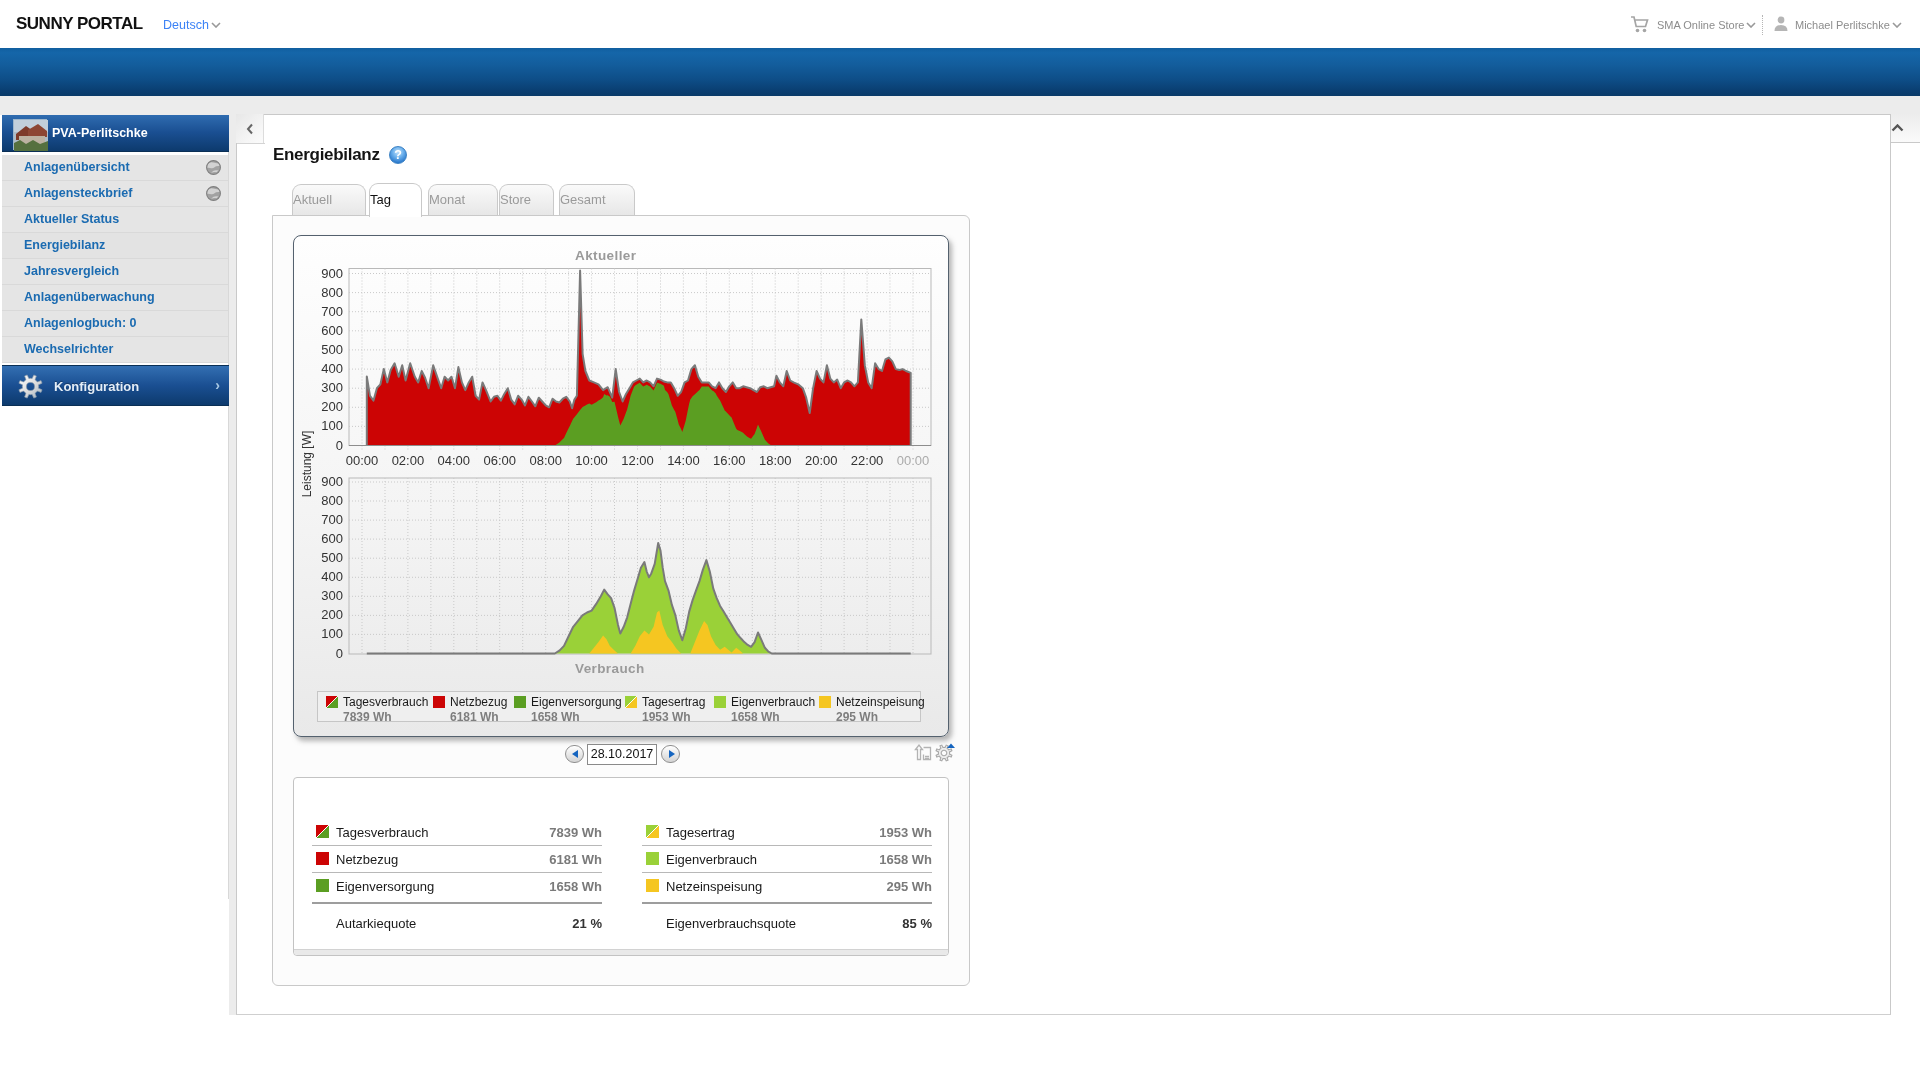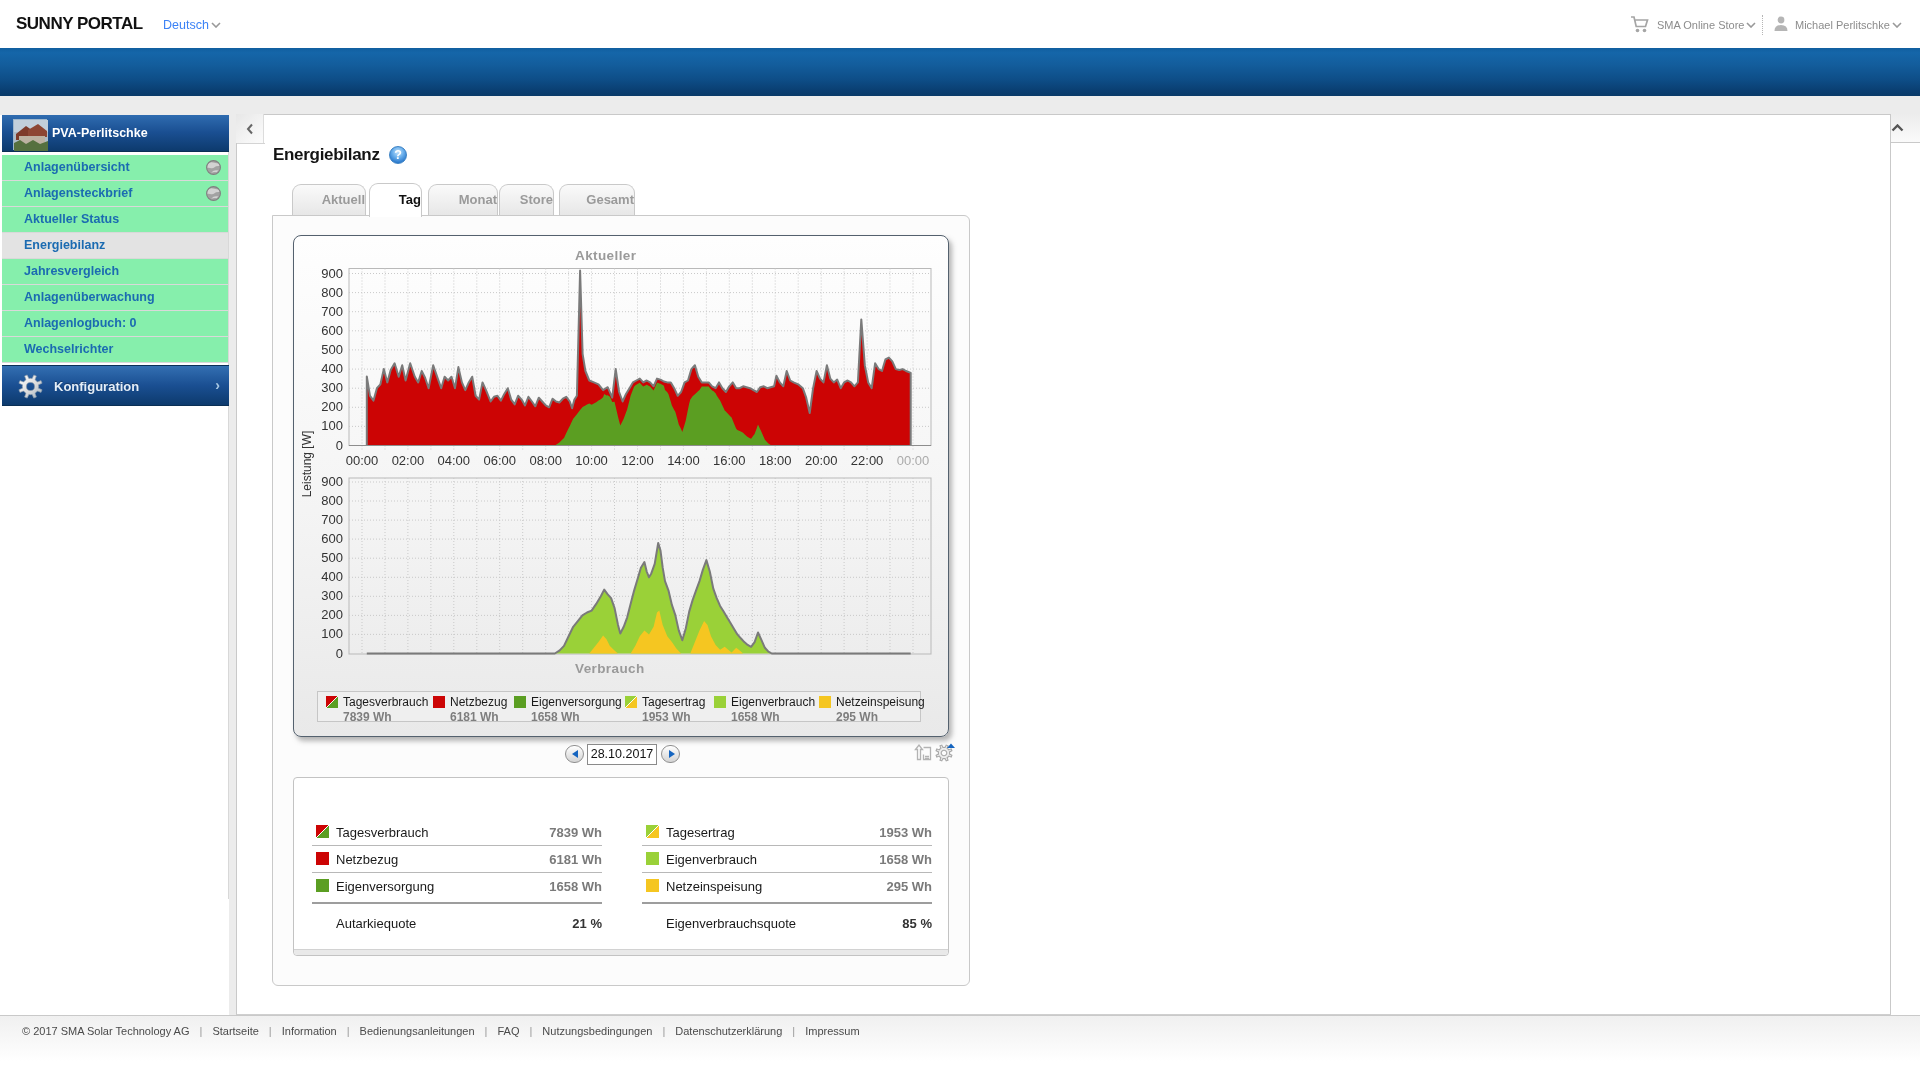"Anlagenübersicht" .mi { background: #86efac -> #e5e5e5 }
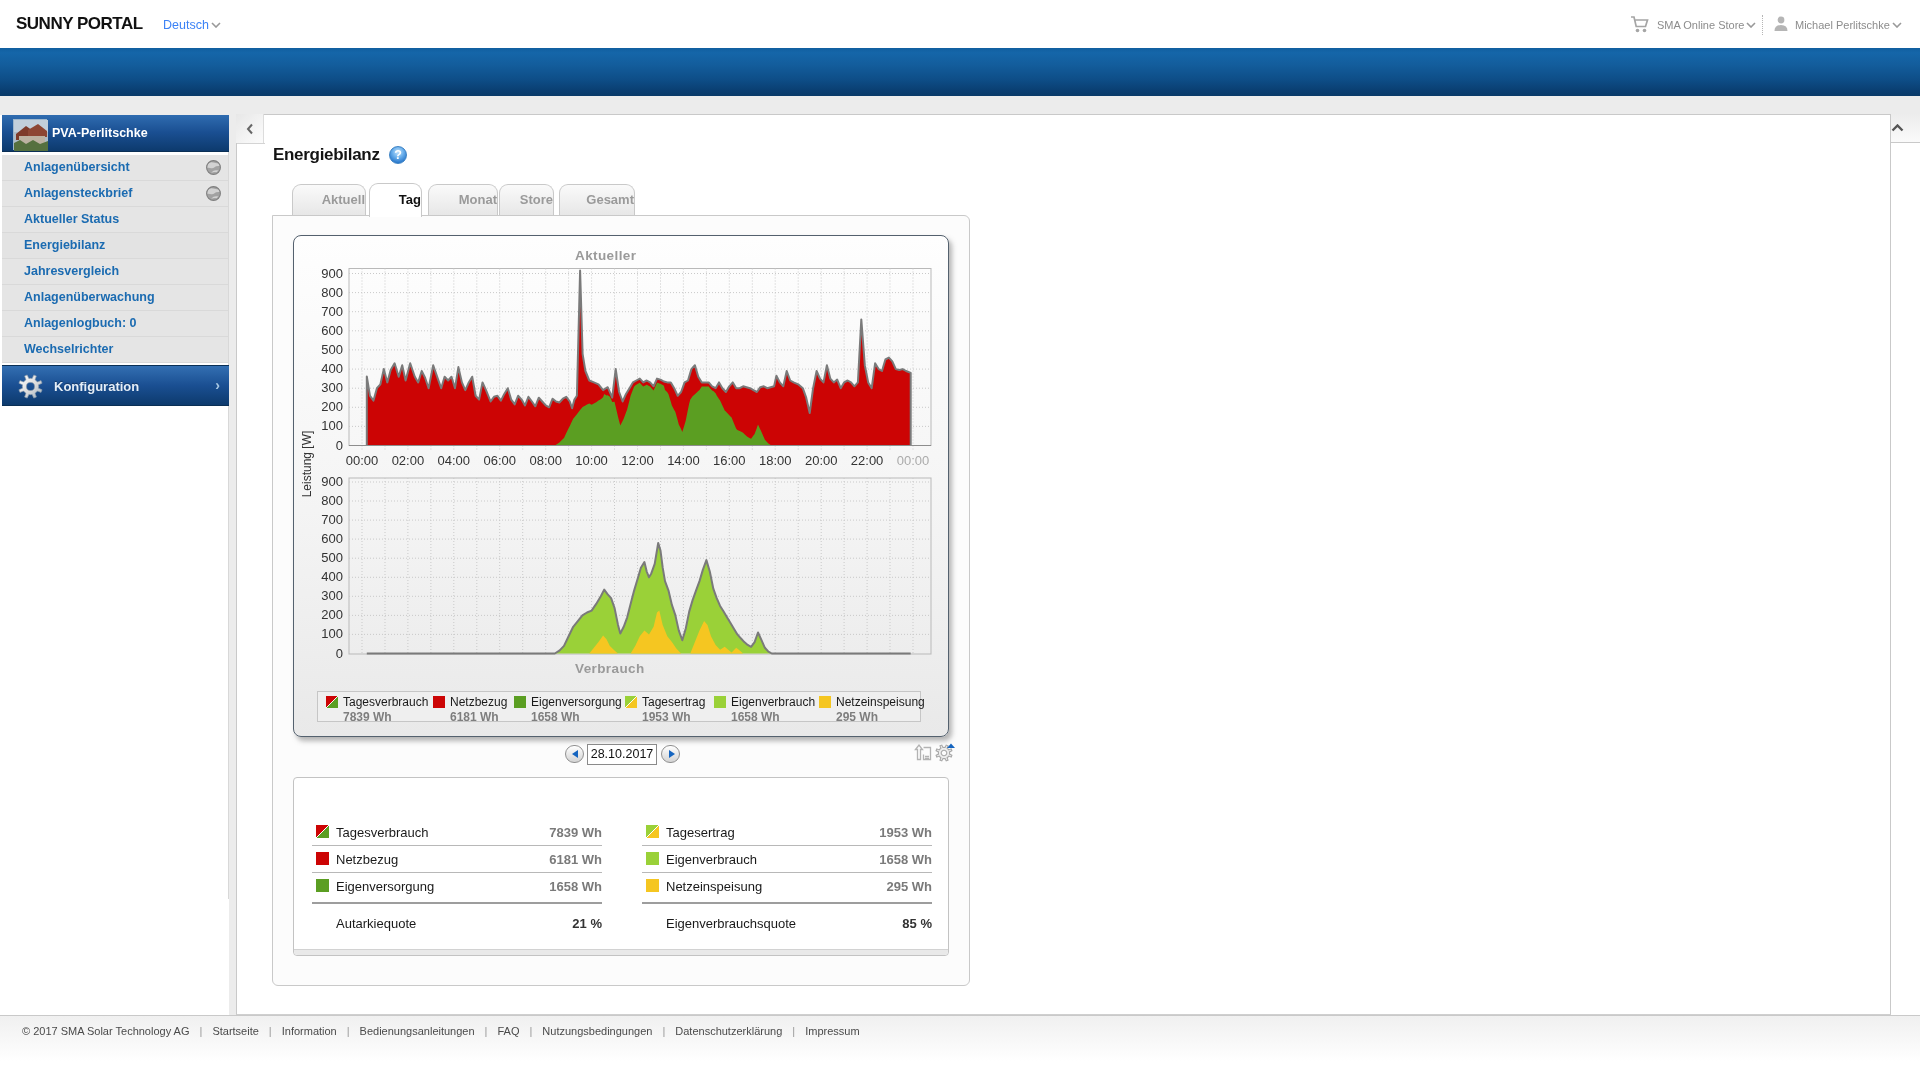"Aktuell" .tab { font-weight: bold -> normal; text-align: right -> left }
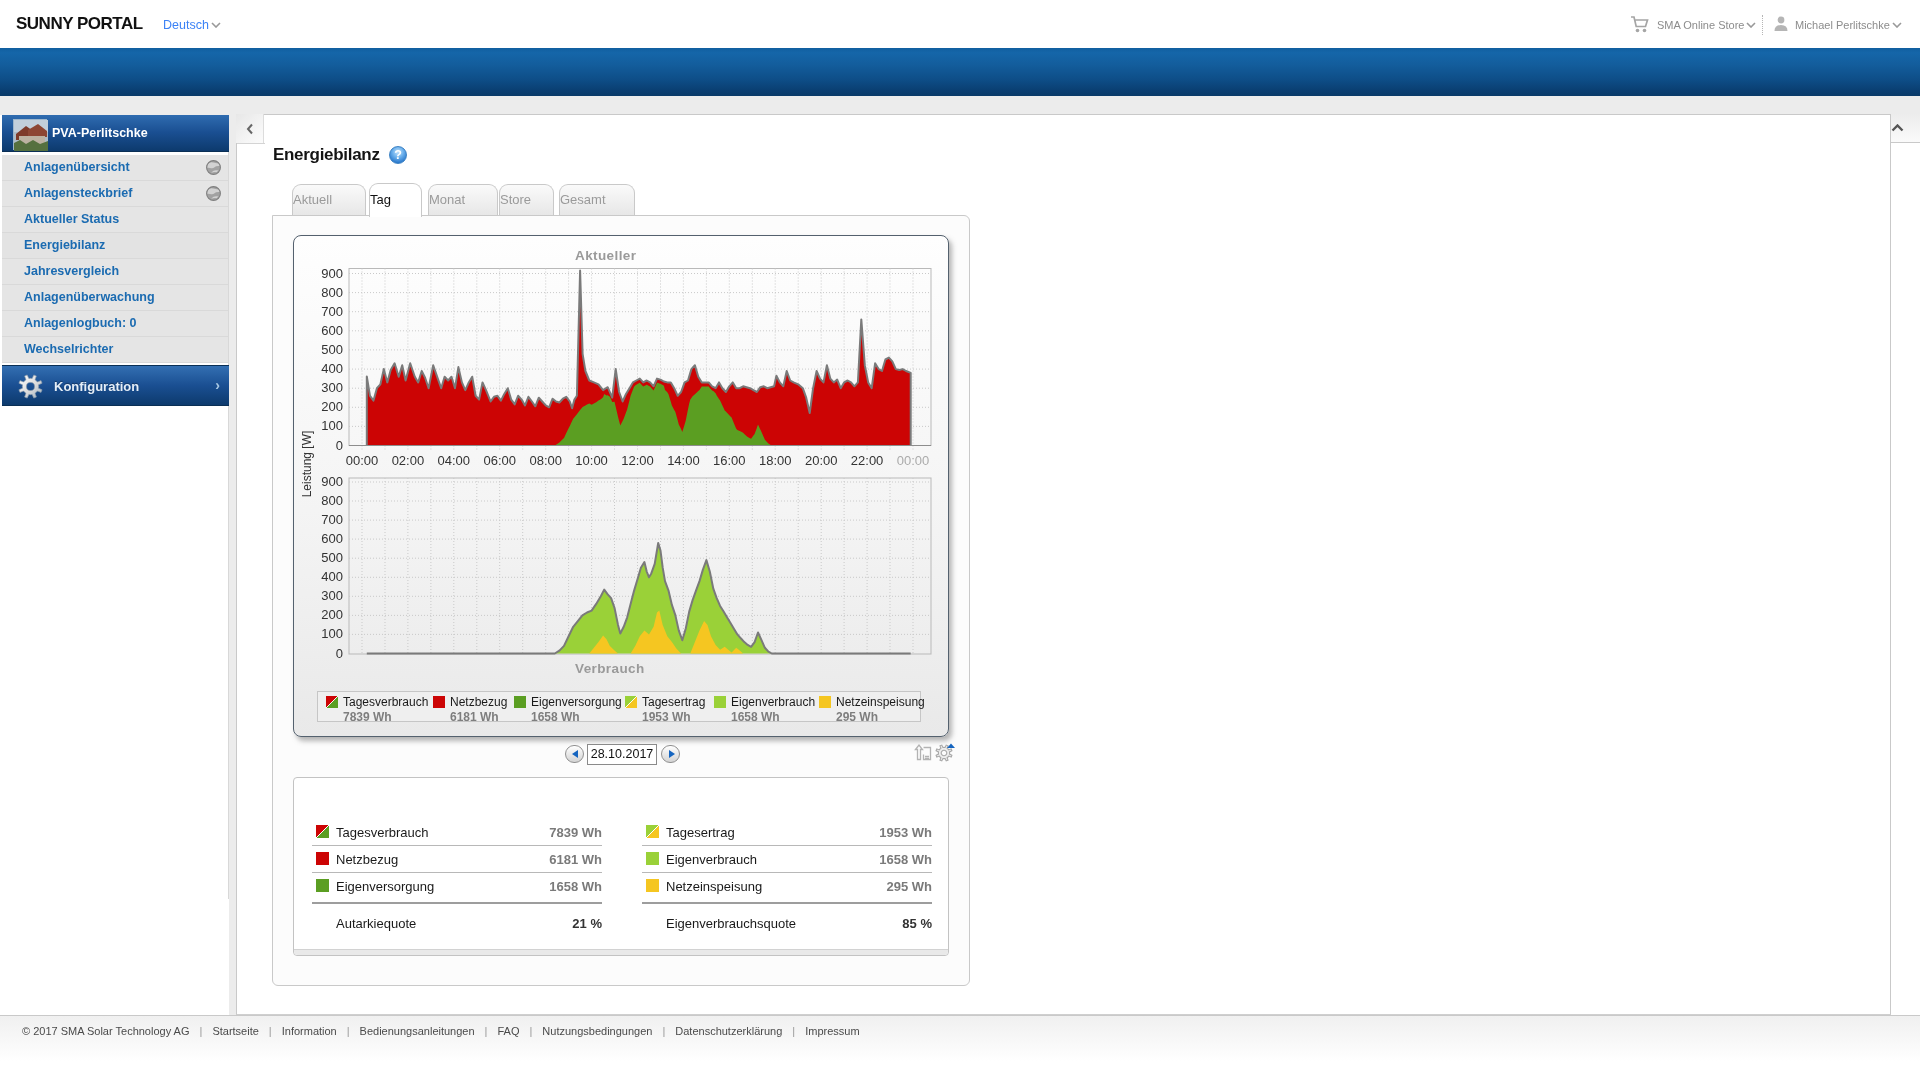"© 2017 SMA Solar Technology" div.abs { html: <div> <div>© 2017 SMA Solar Technology AG<span>|</span>Startseite<span>|</span>Information<span>|</span>Bedienungsanleitungen<span>|</span>FAQ<span>|</span>Nutzungsbedingungen<span>|</span>Datenschutzerklärung<span>|</span>Impressum</div> </div> -> none }
